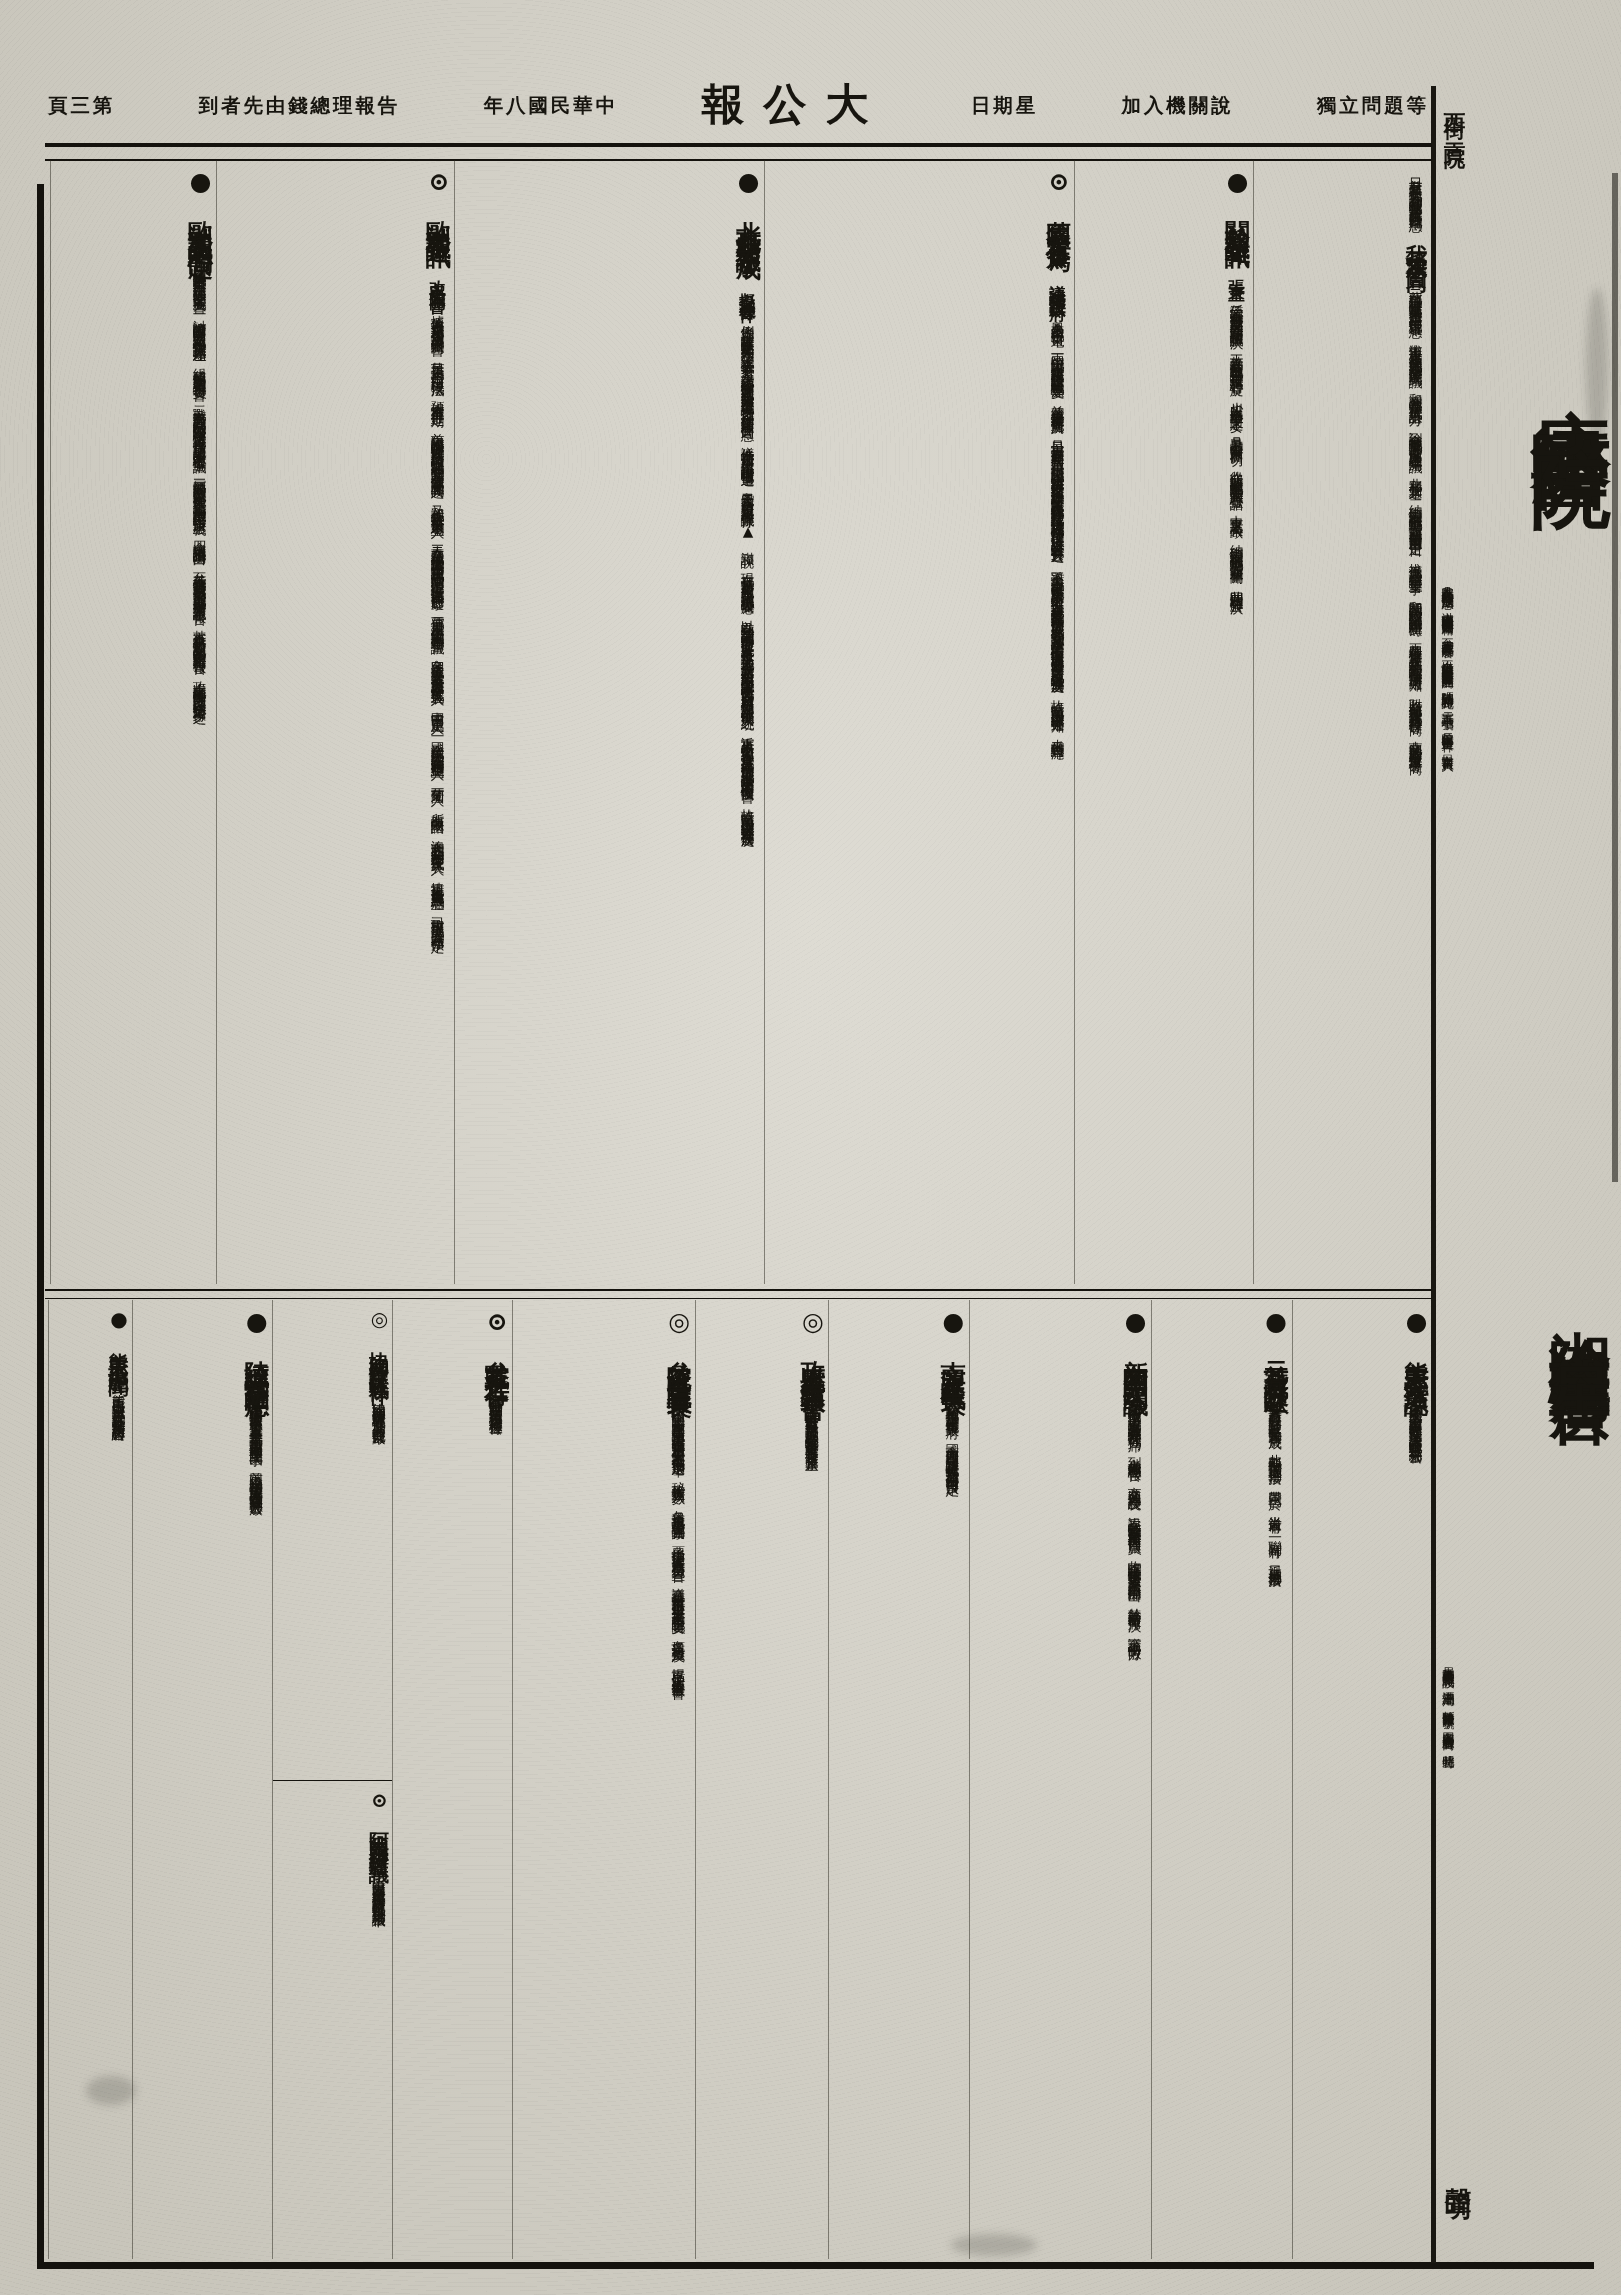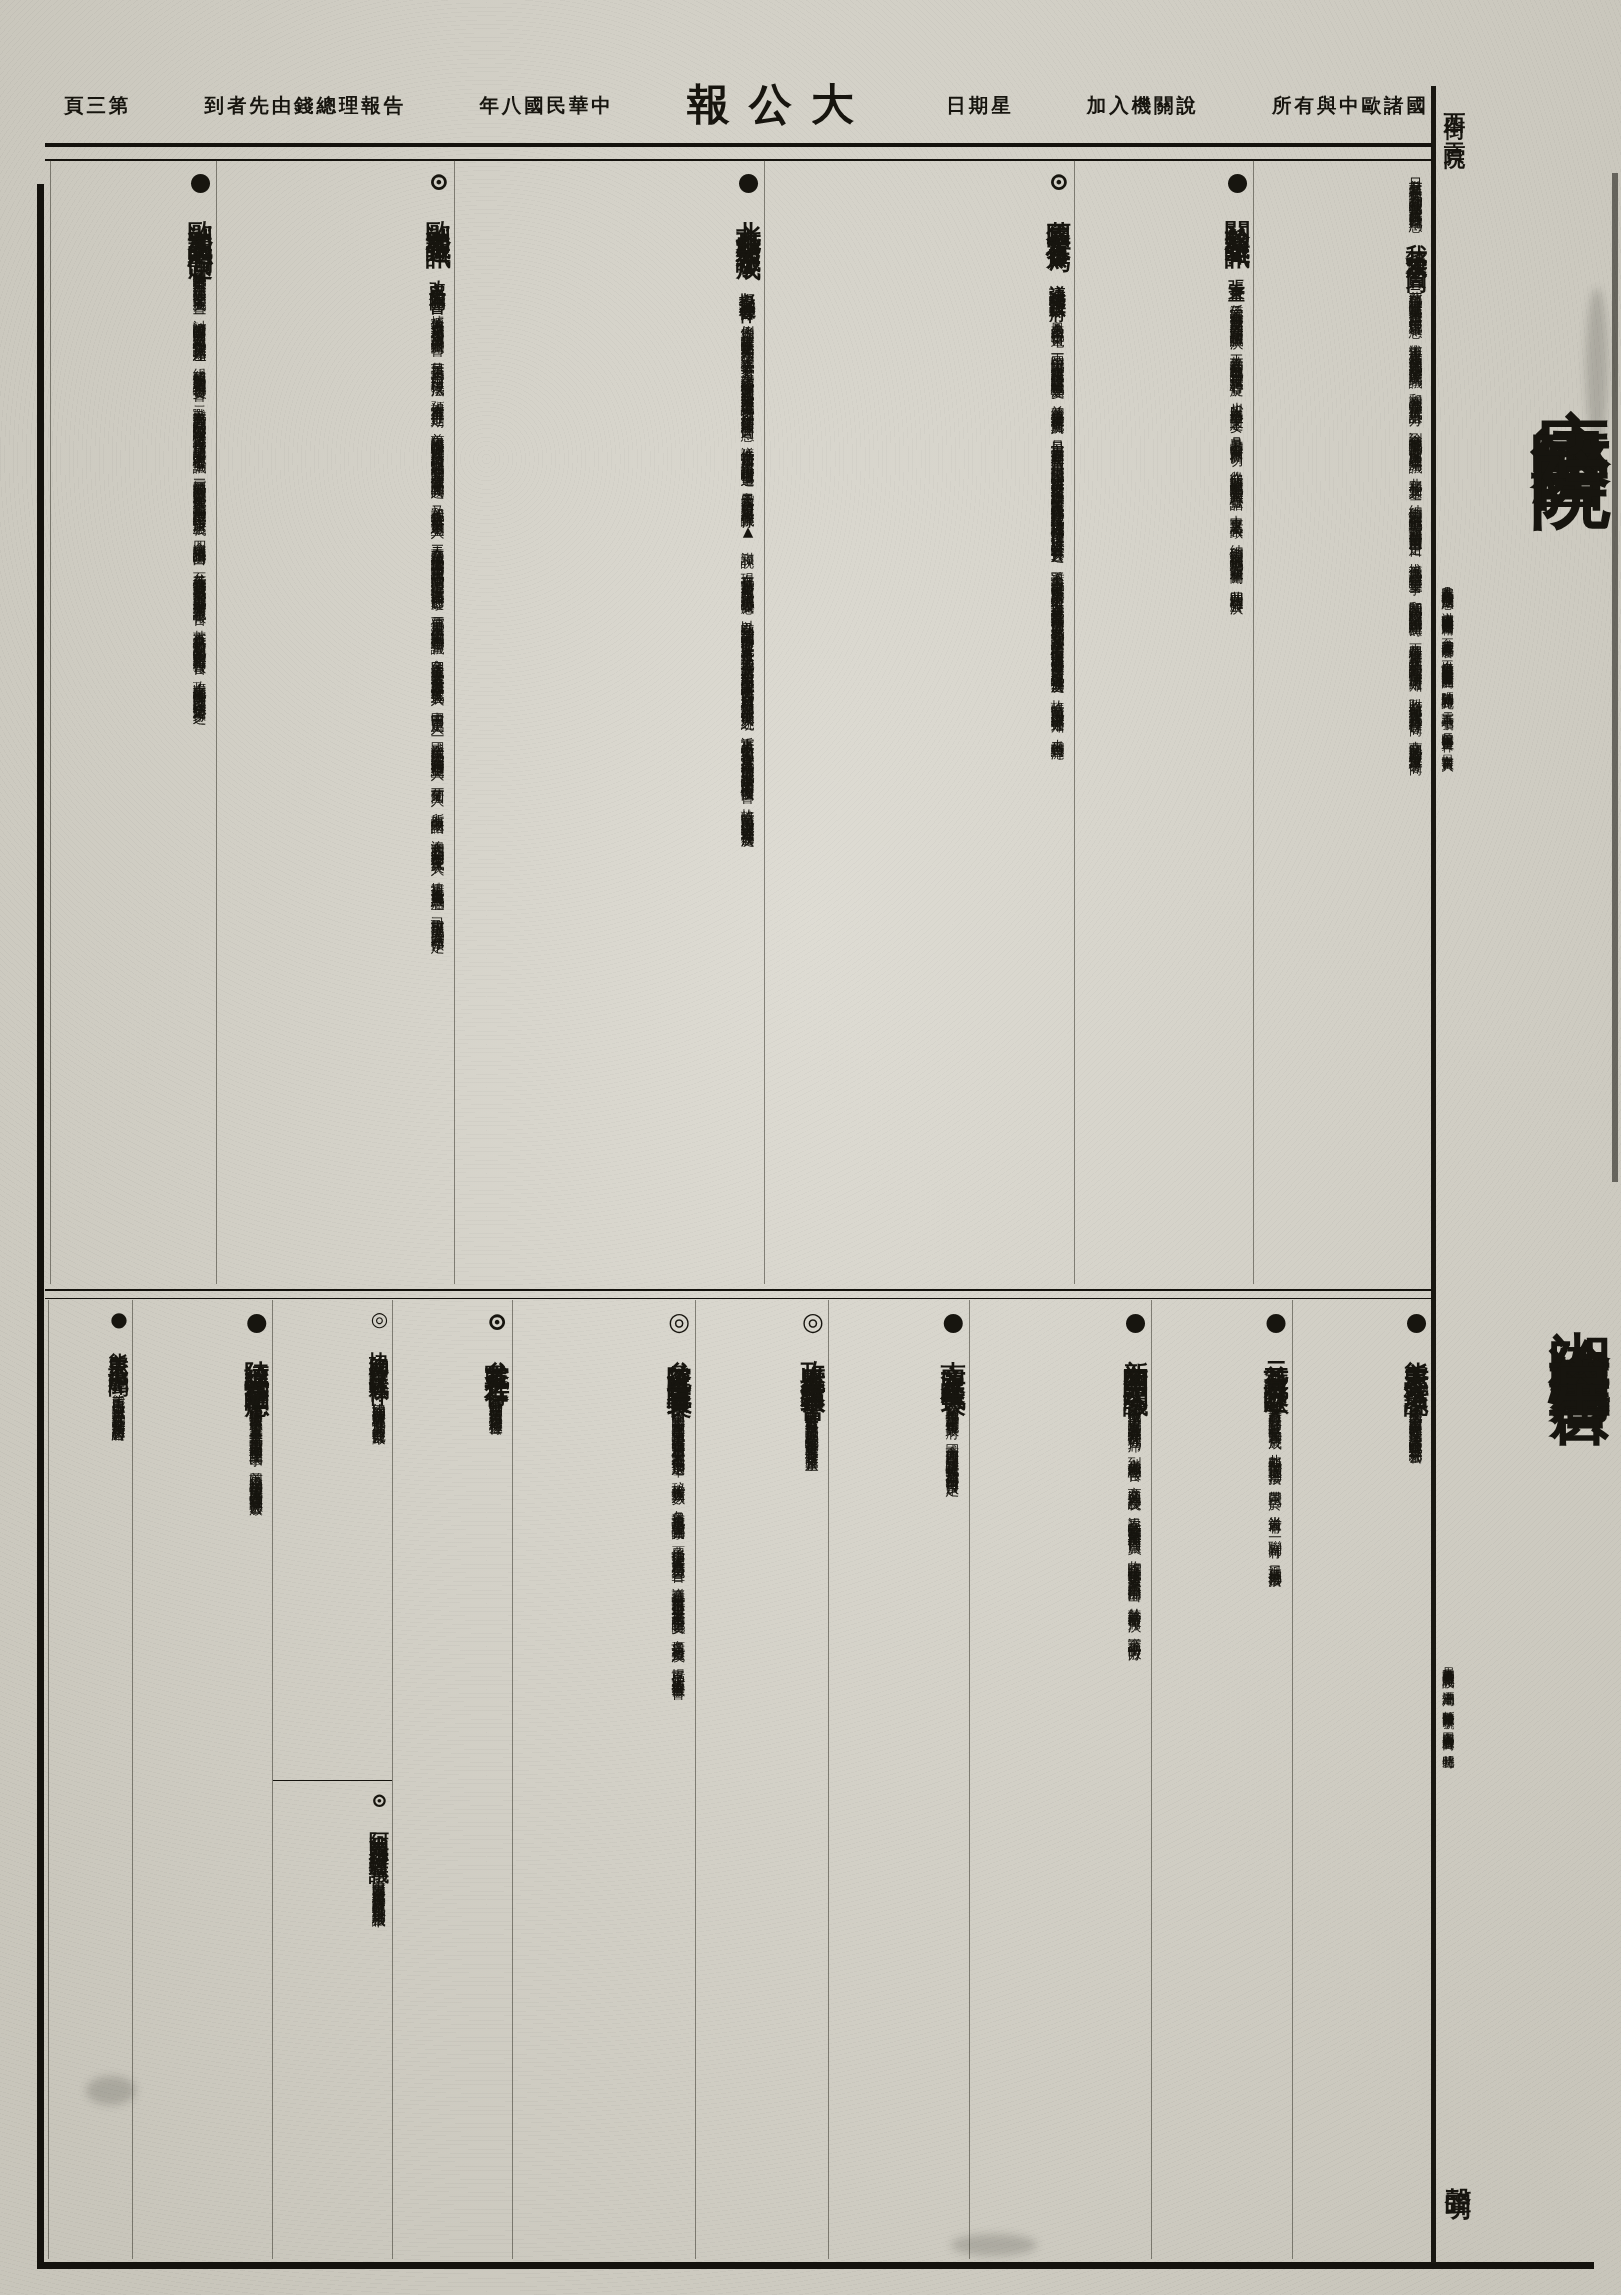"頁三第" .mh { margin-left: 16px -> none }
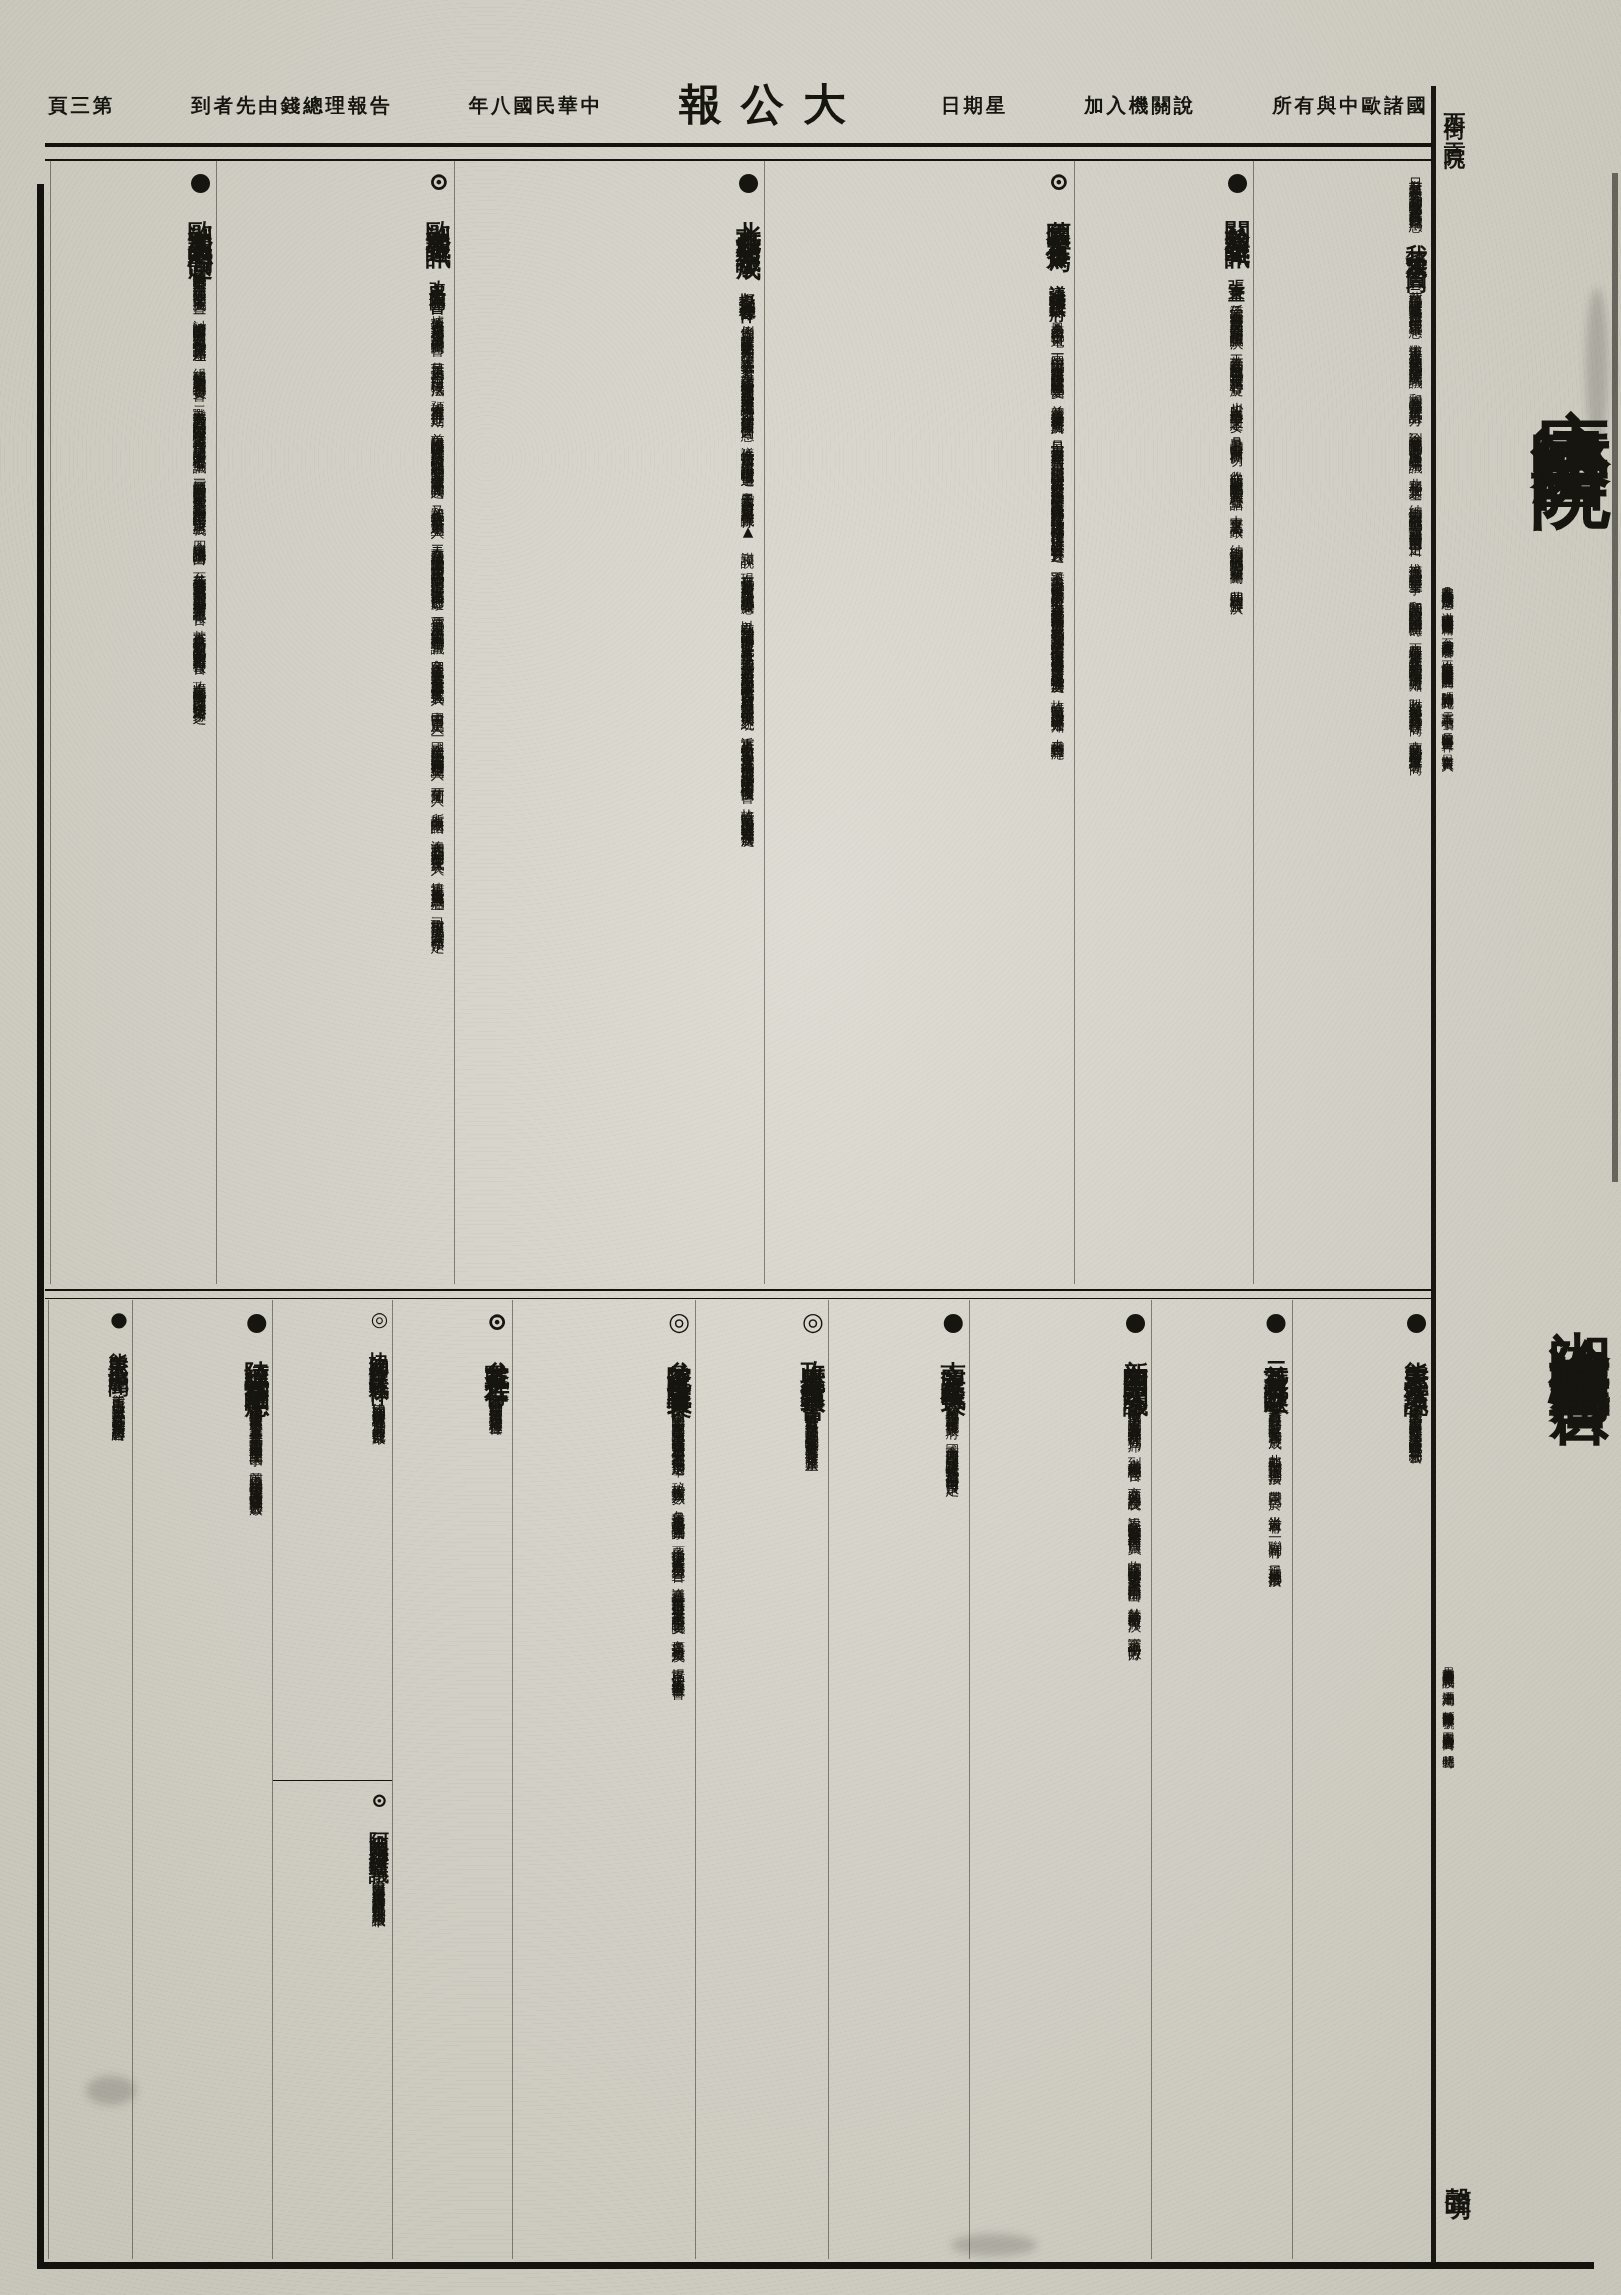"所有與中歐諸國" span.mh { text: 所有與中歐諸國 -> 獨立問題等 }
